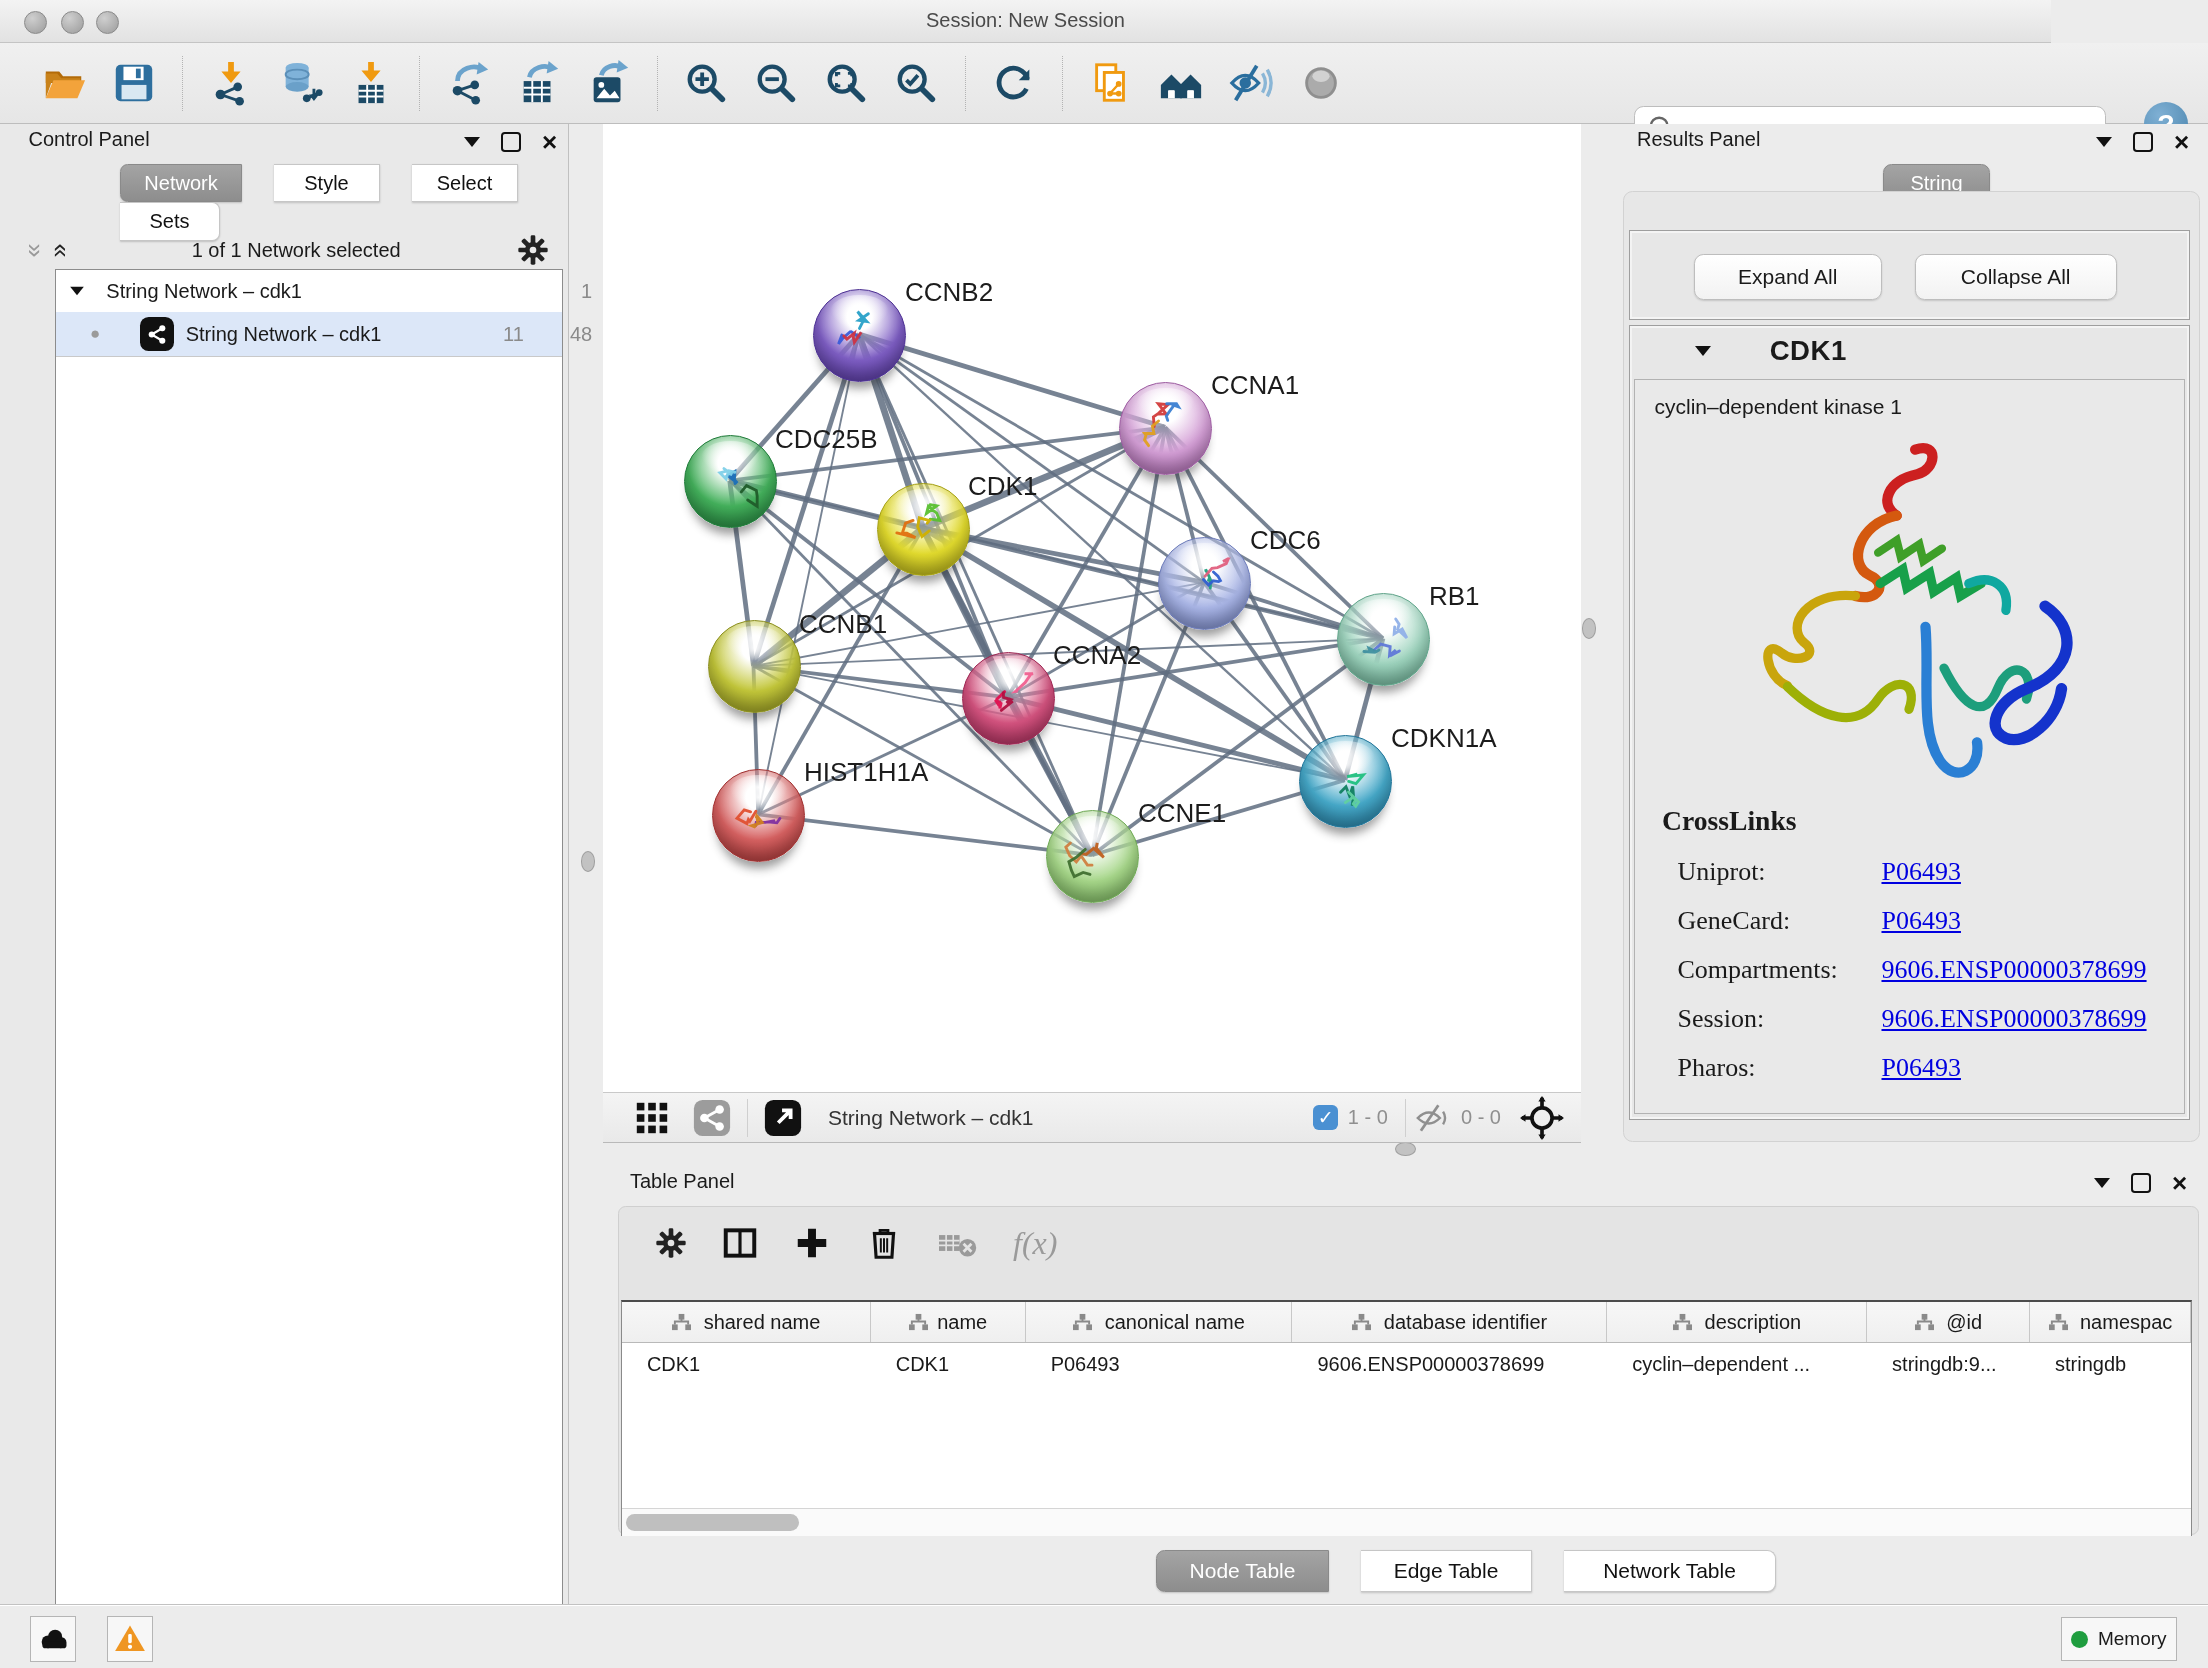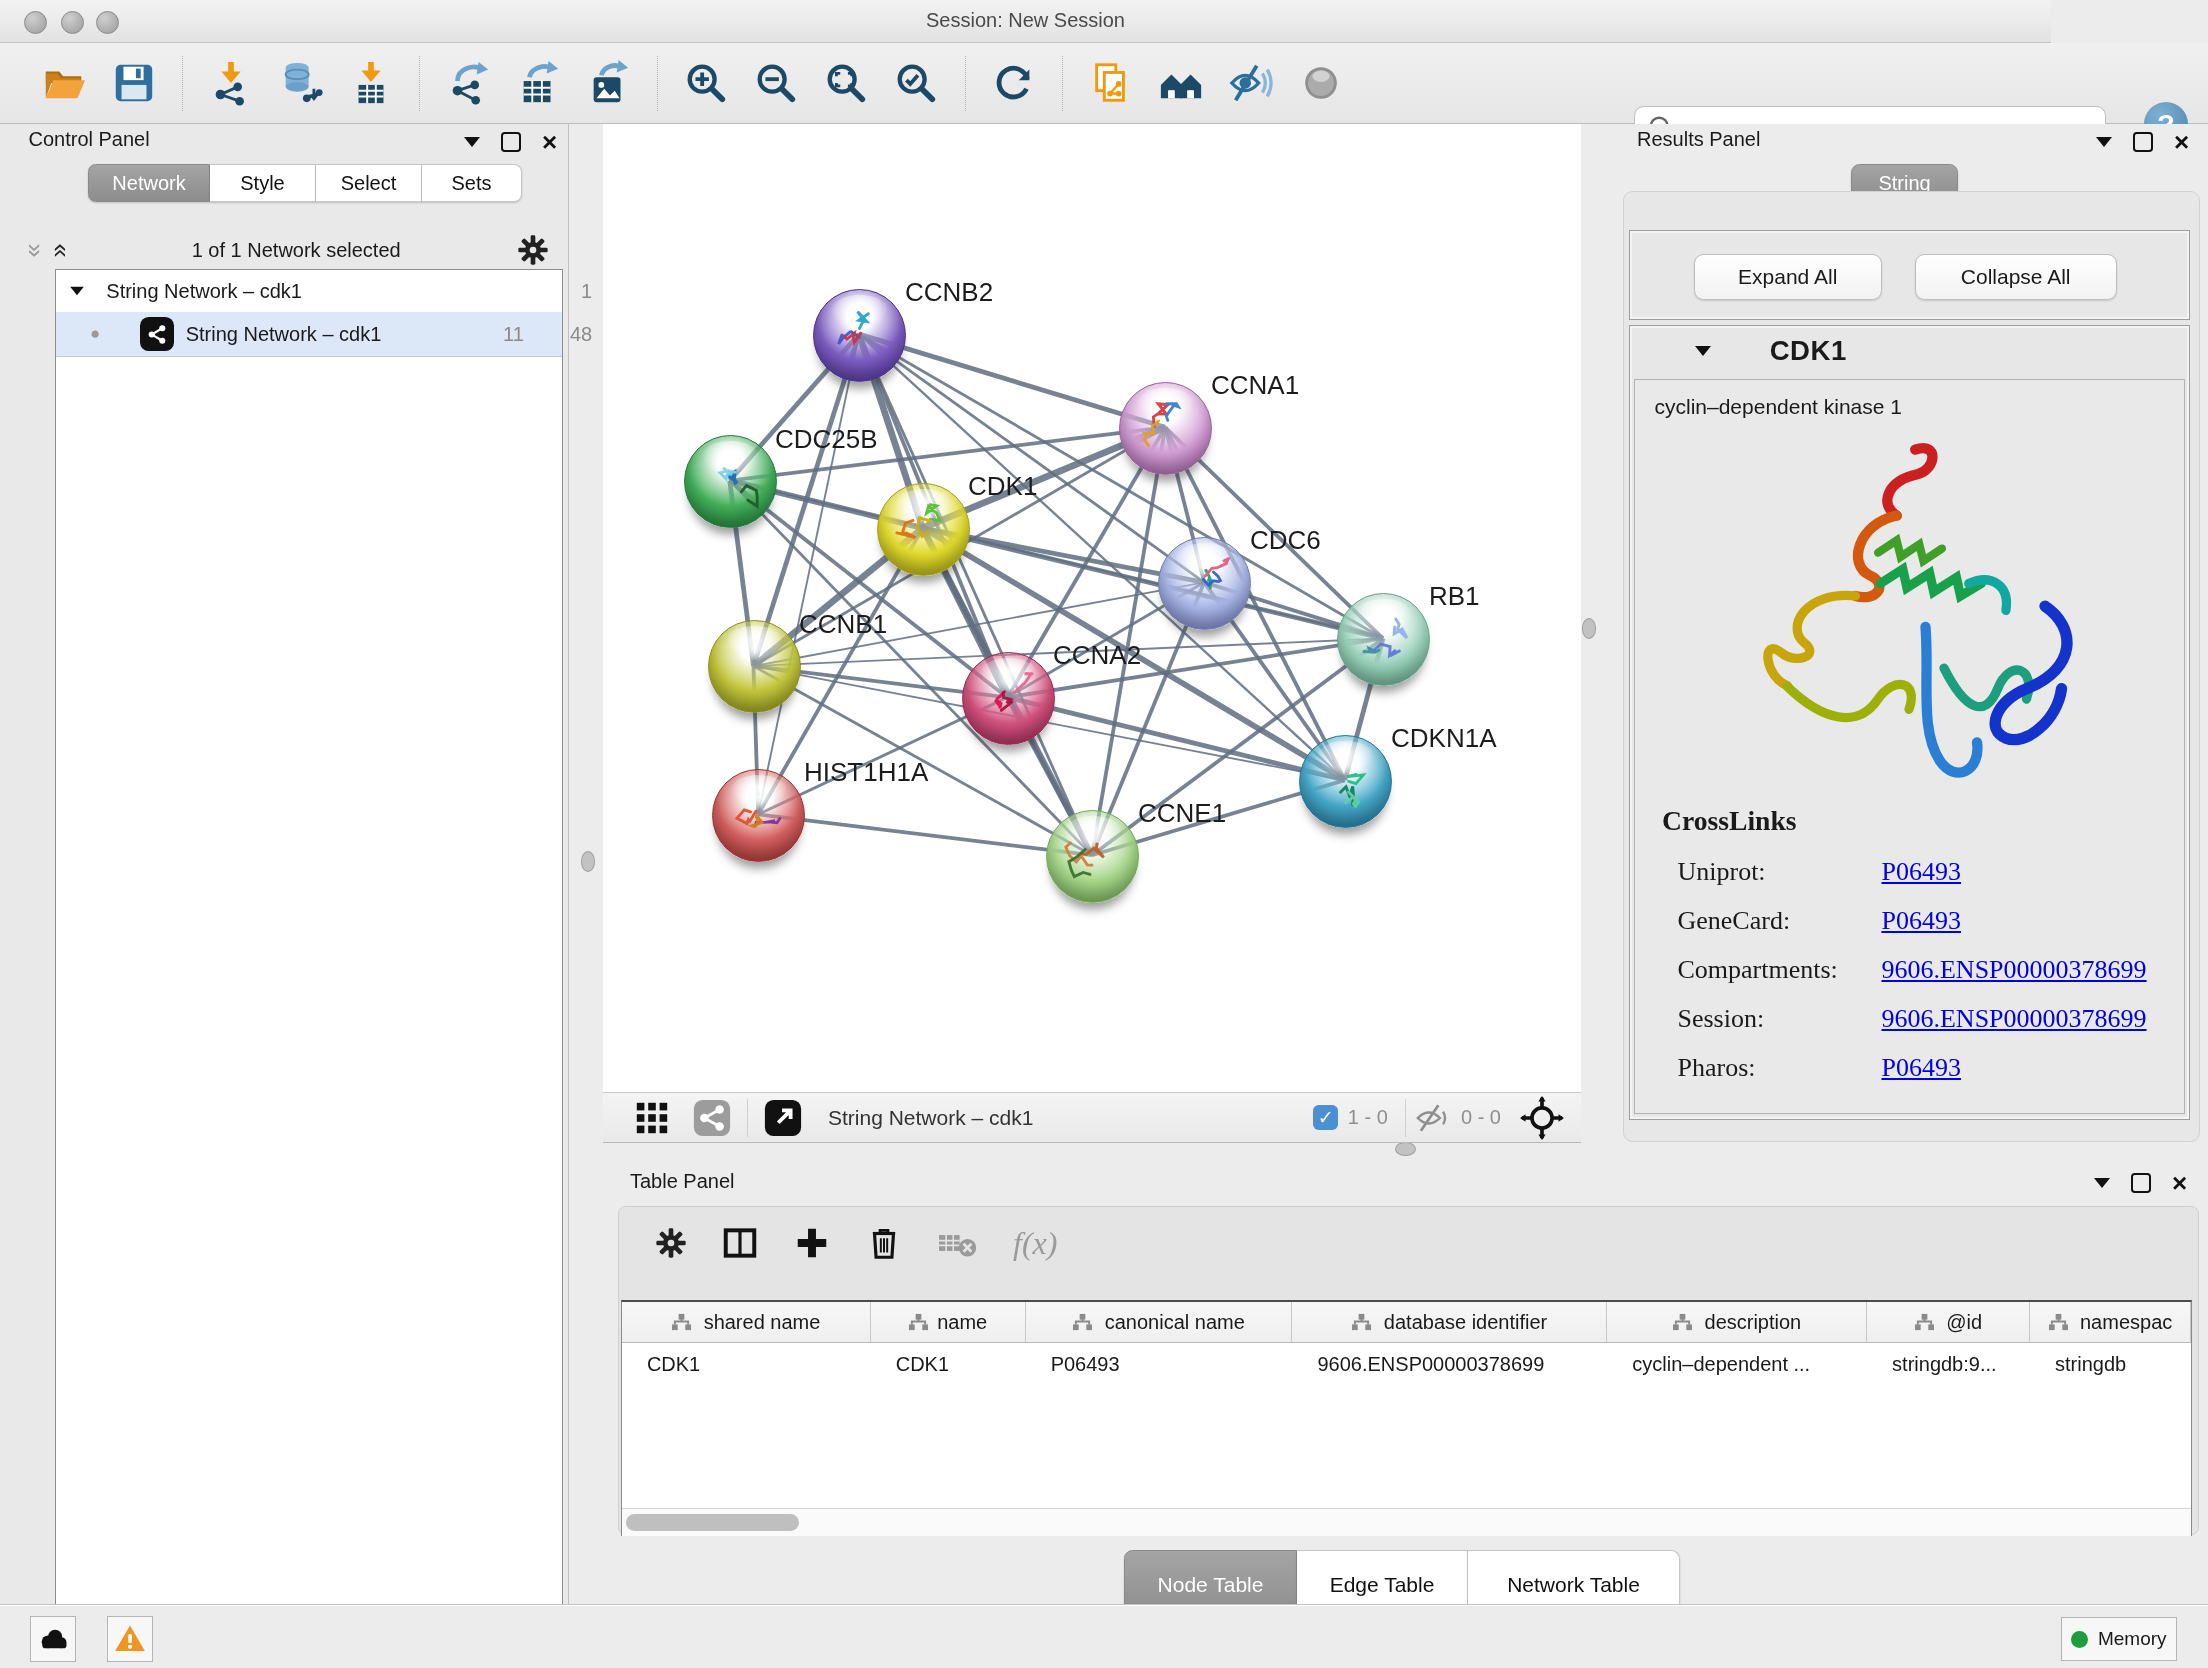"Network" .tab { margin-left: none -> 32px }
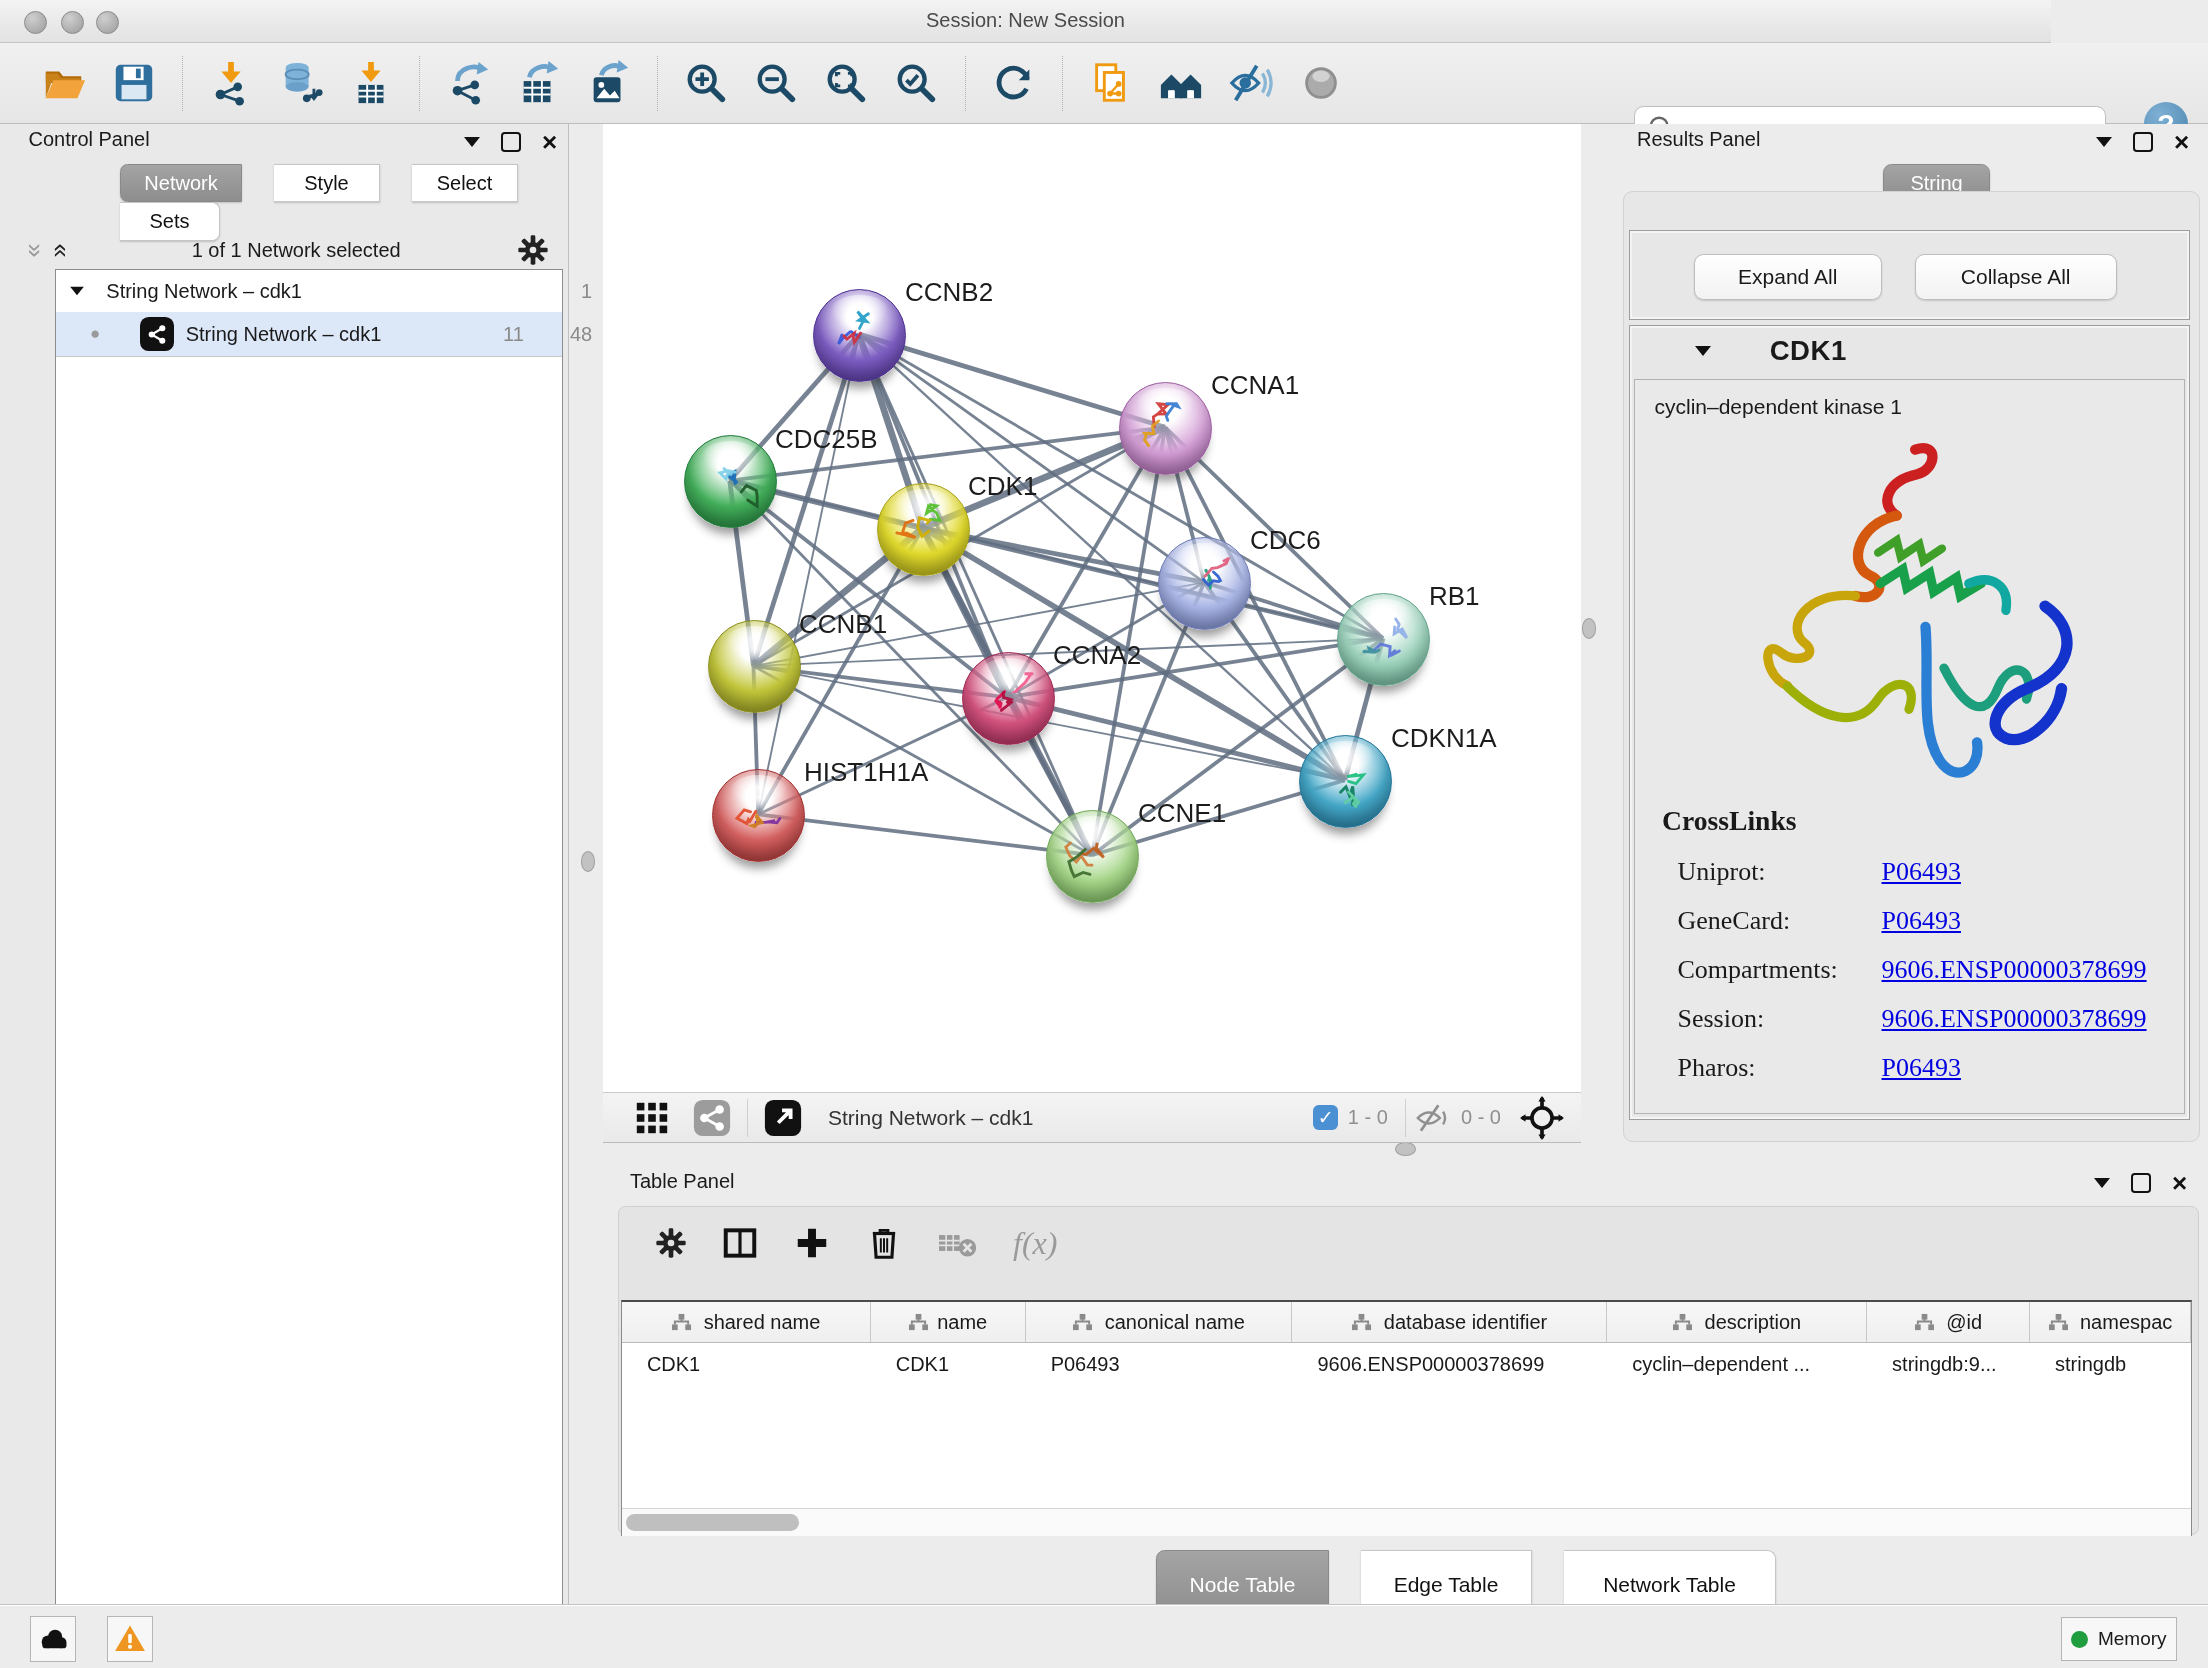"Node Table" #tp-tabs .tab { padding: 22px 0 -> 8px 0 }
